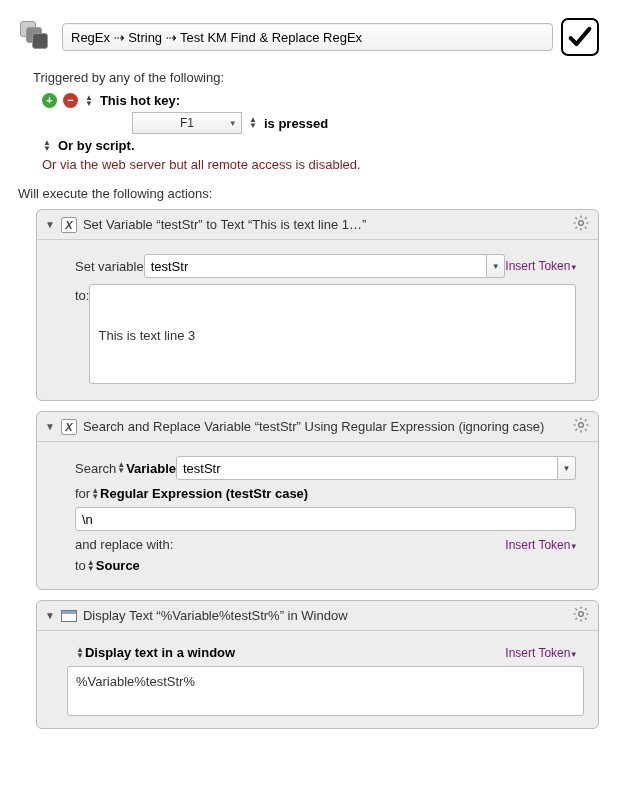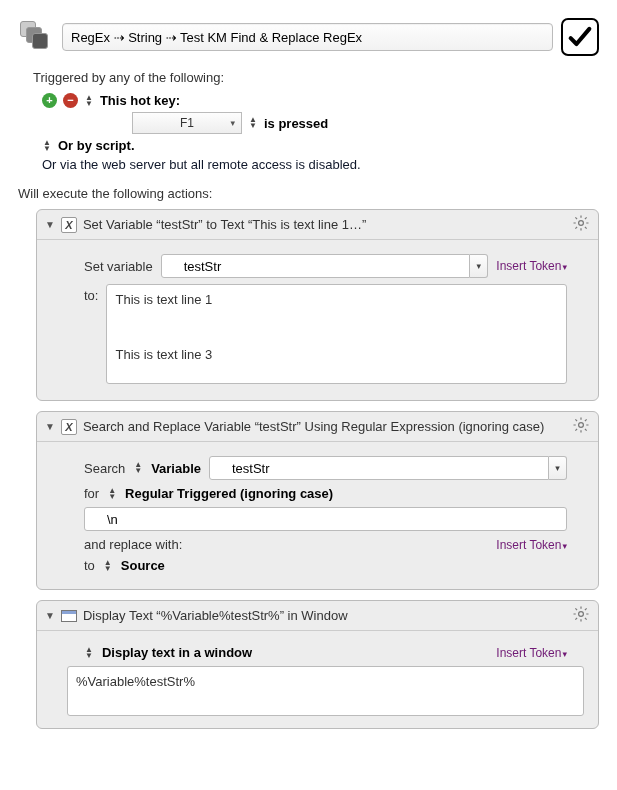"Or via the web server" .subtle { color: #0f172a -> #7f1d1d }
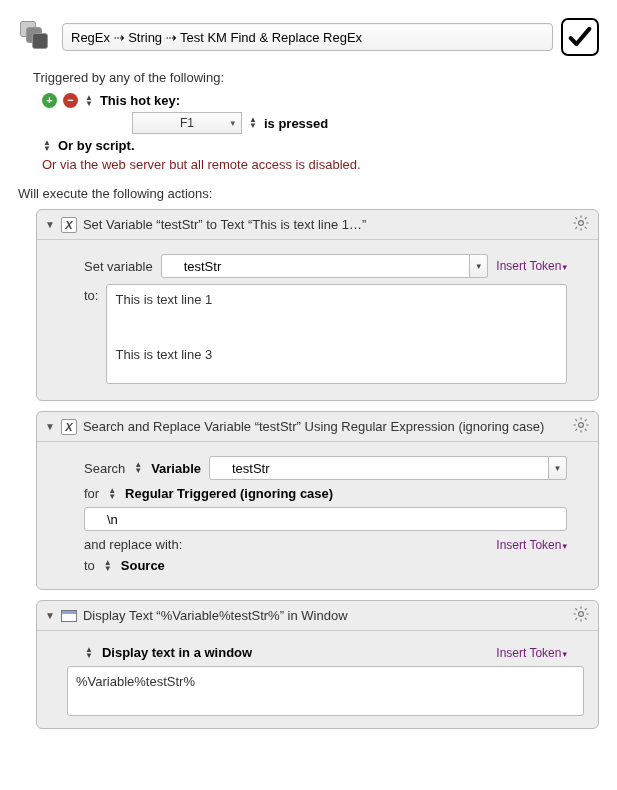"Set variable" .field-row { gap: 8px -> none; margin: 4px 17px -> 4px 8px }
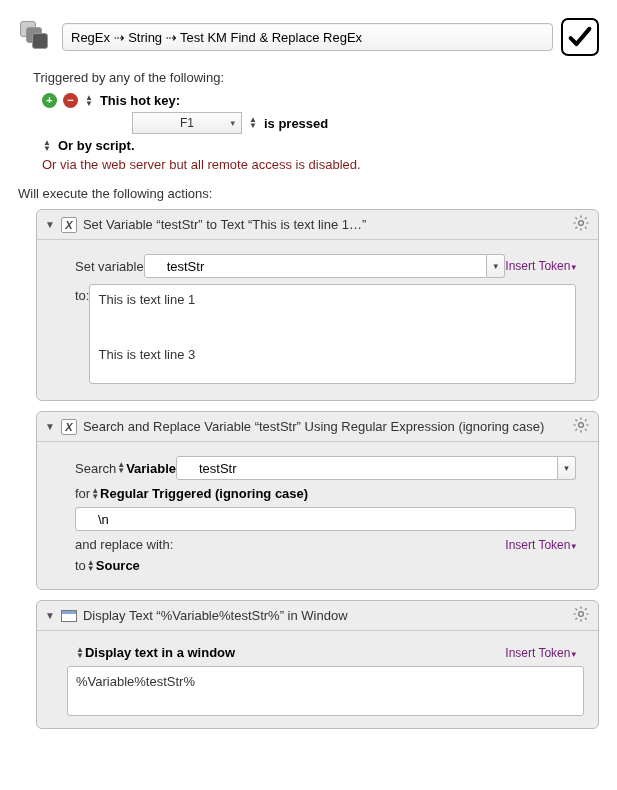"testStr" .textin { padding: 0 22px -> 0 6px }
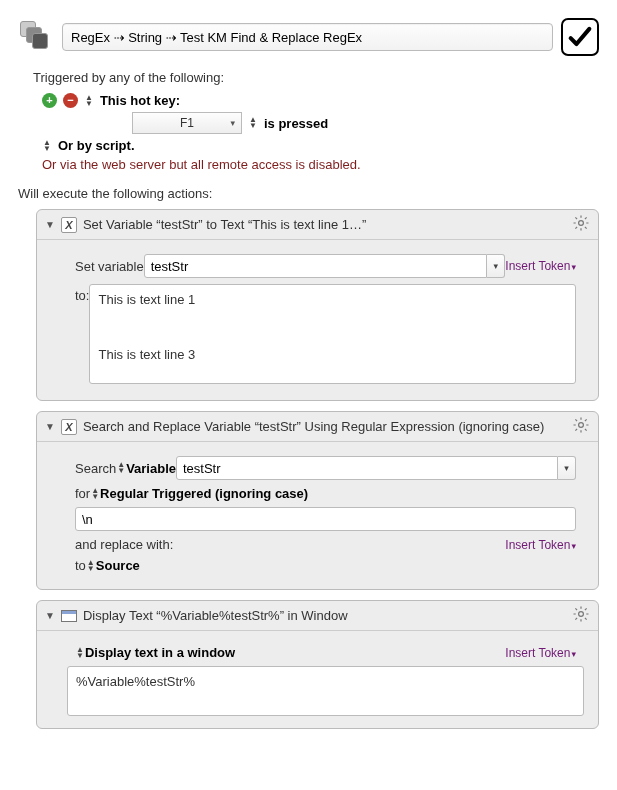"This is text line 1" div { html: <div>This is text line 1</div> -> none }
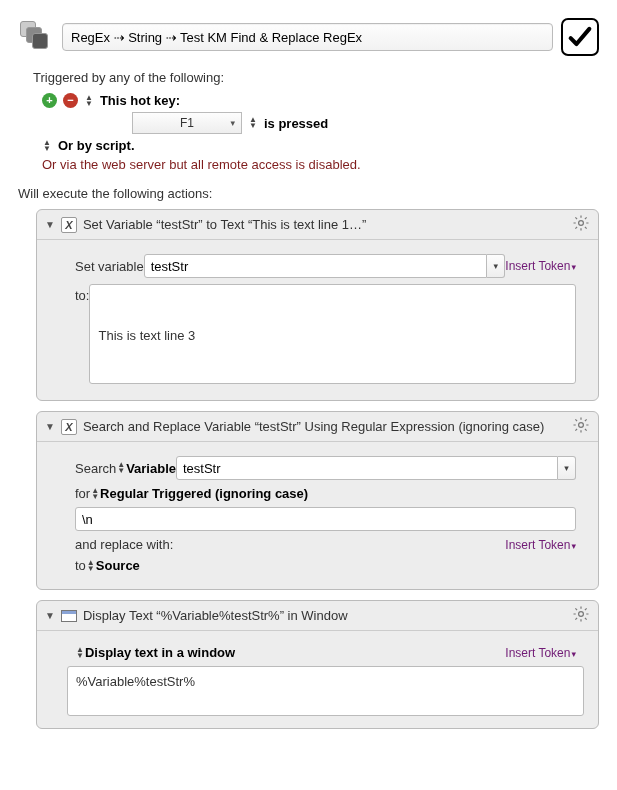"Regular Triggered (ignoring case)" span.bold { text: Triggered (ignoring -> Expression (testStr }
